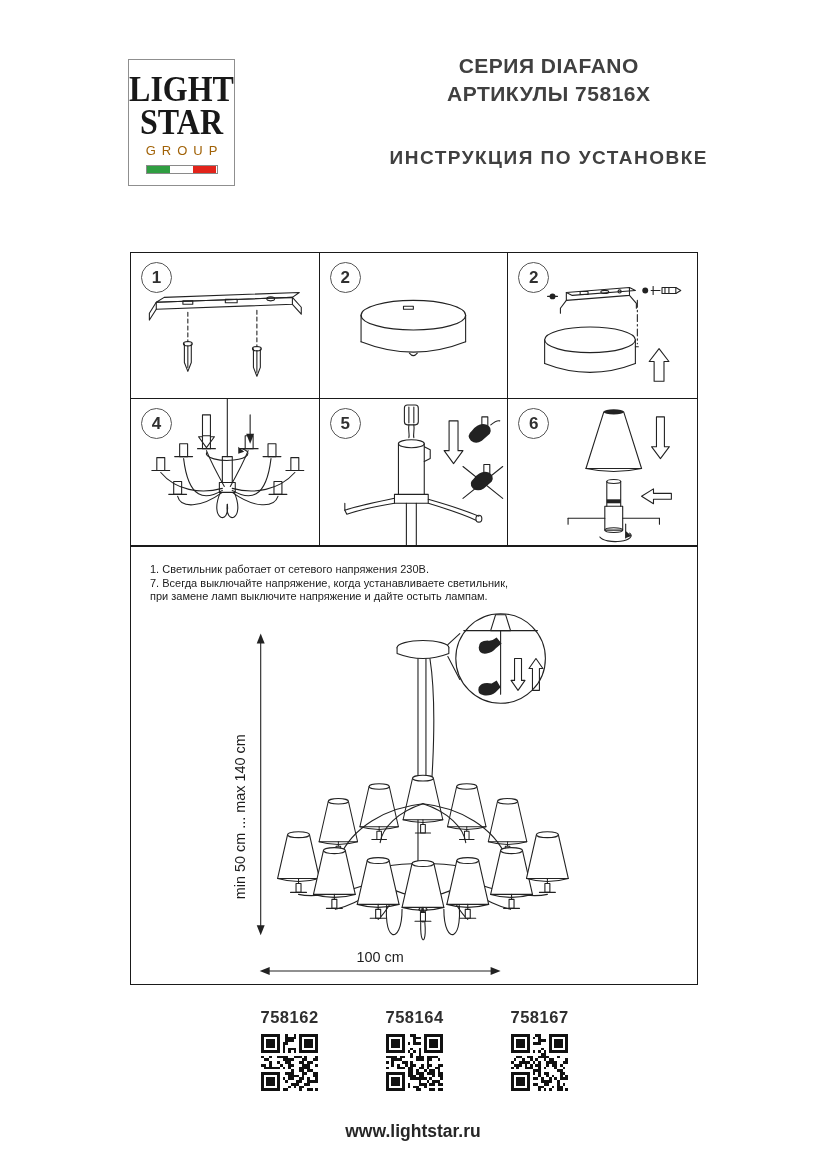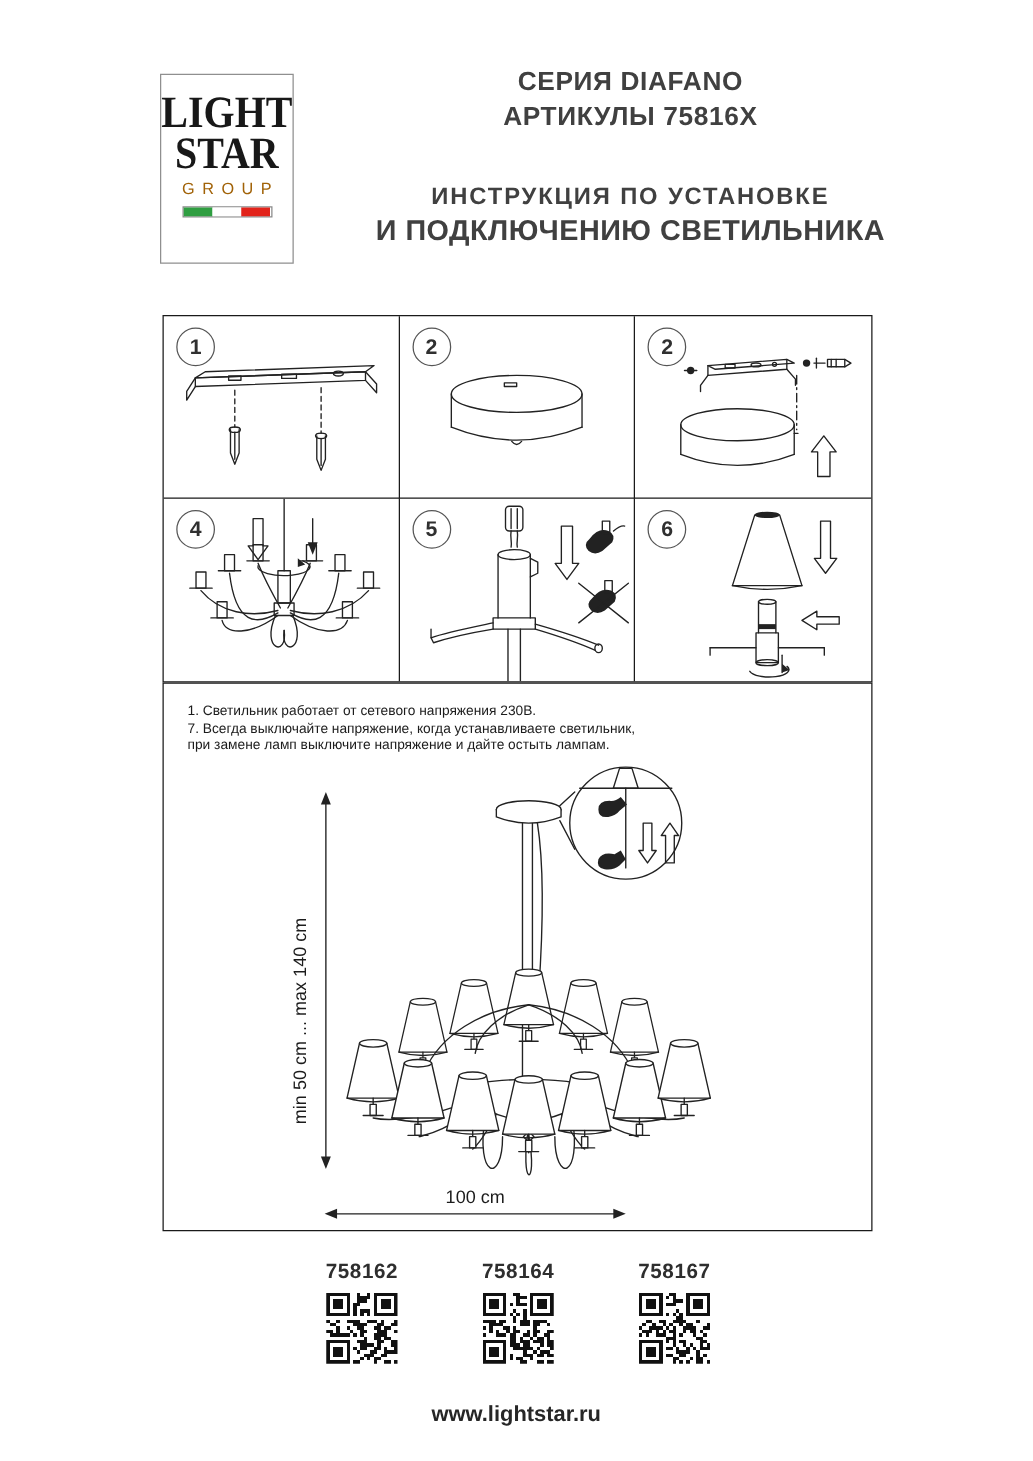"LIGHT" .logo-box { height: 152px -> 127px }
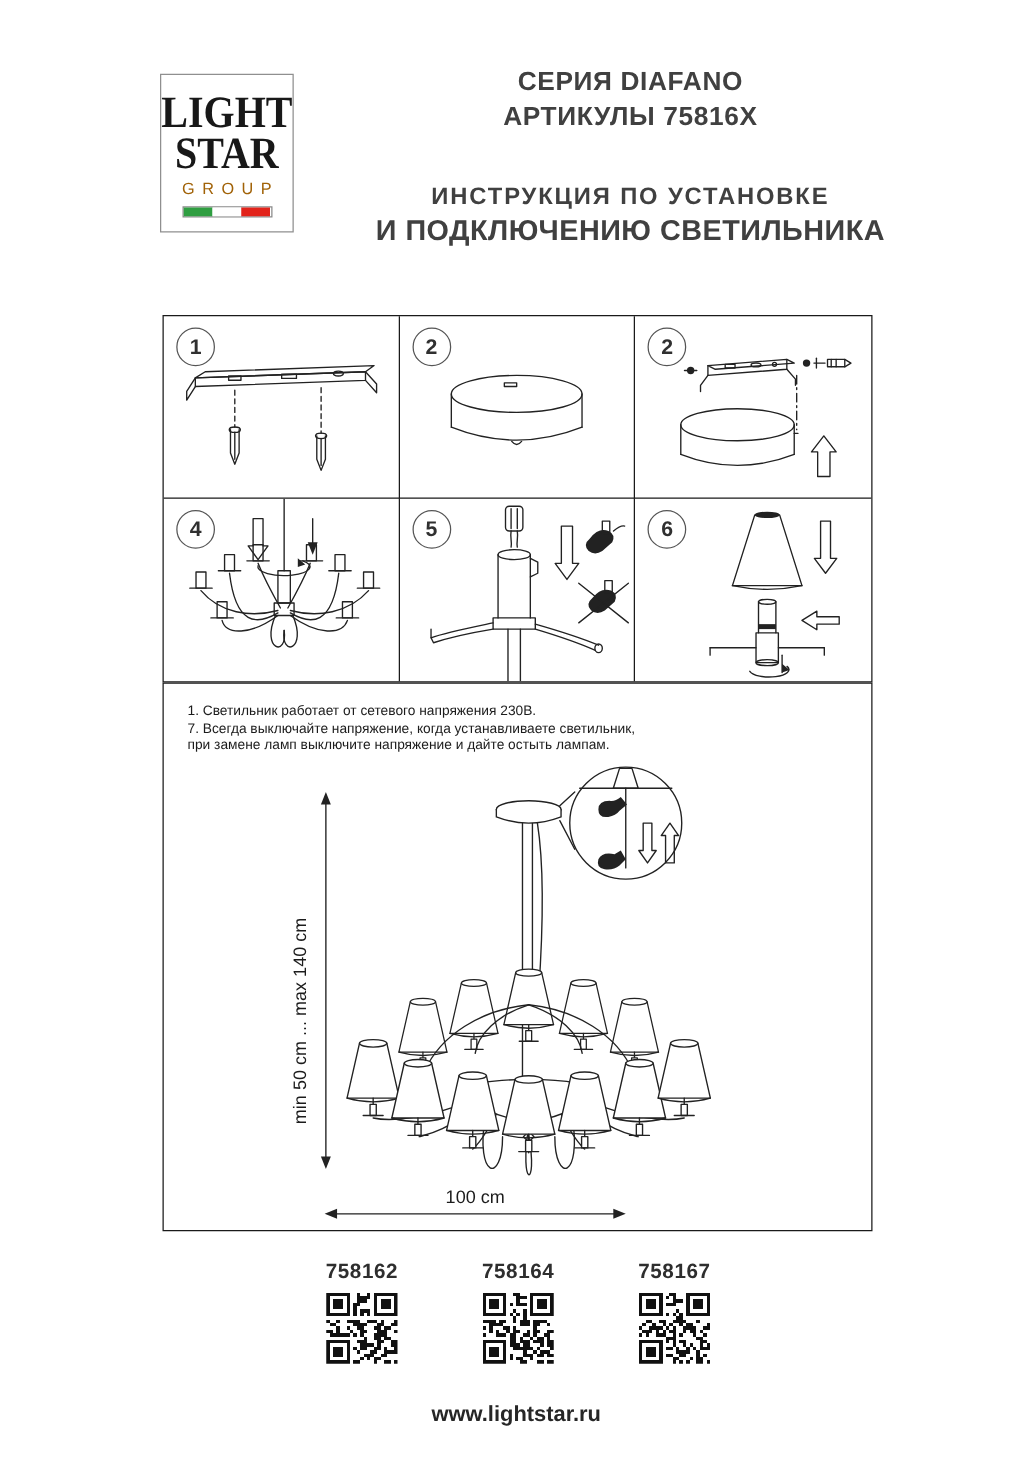"И ПОДКЛЮЧЕНИЮ СВЕТИЛЬНИКА" div.hdr-big2 { html: <div>И ПОДКЛЮЧЕНИЮ СВЕТИЛЬНИКА</div> -> none }
